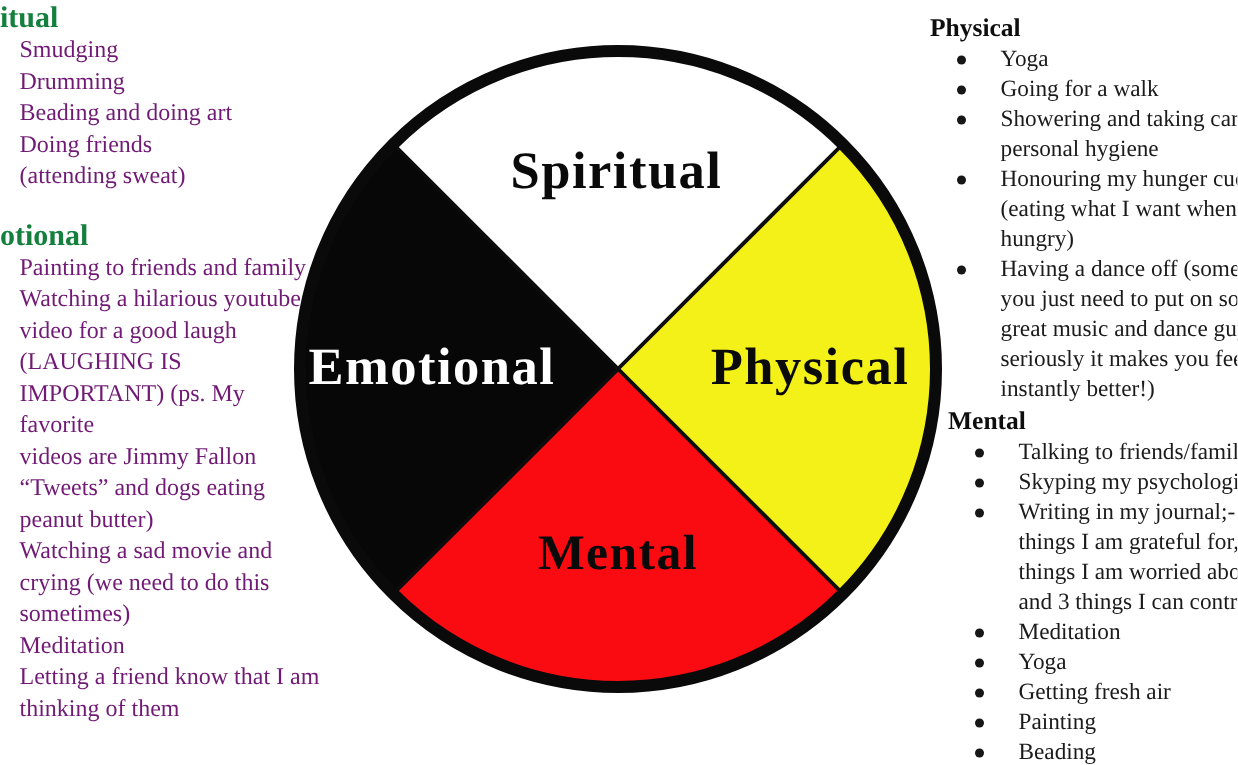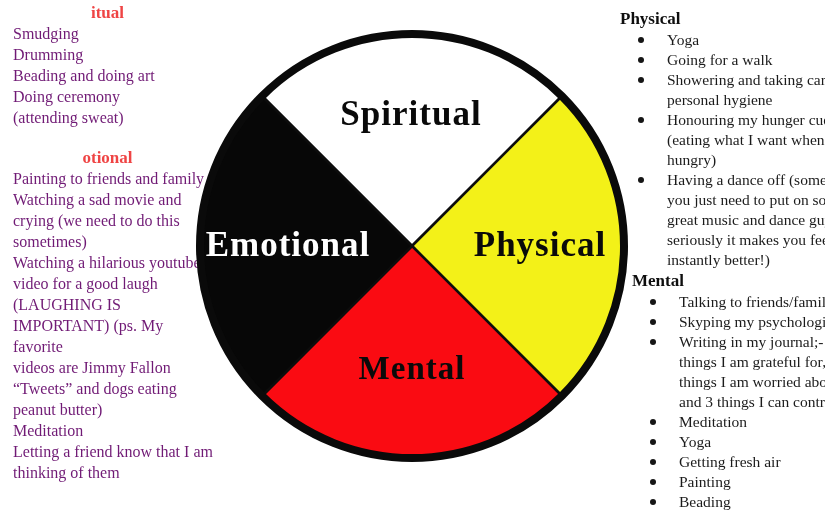"itual" .lhead { color: #ef4444 -> #15803d; font-size: 17px -> 20px; text-align: center -> none }
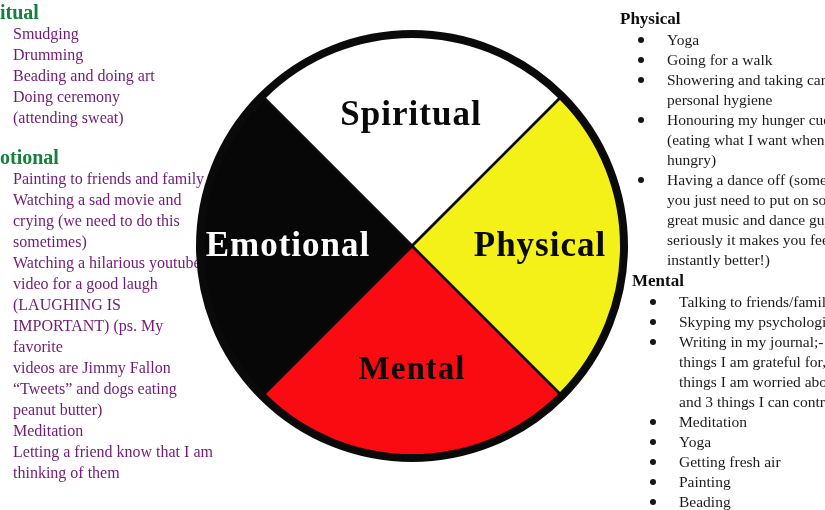"Doing ceremony" div.pitem { text: ceremony -> friends }
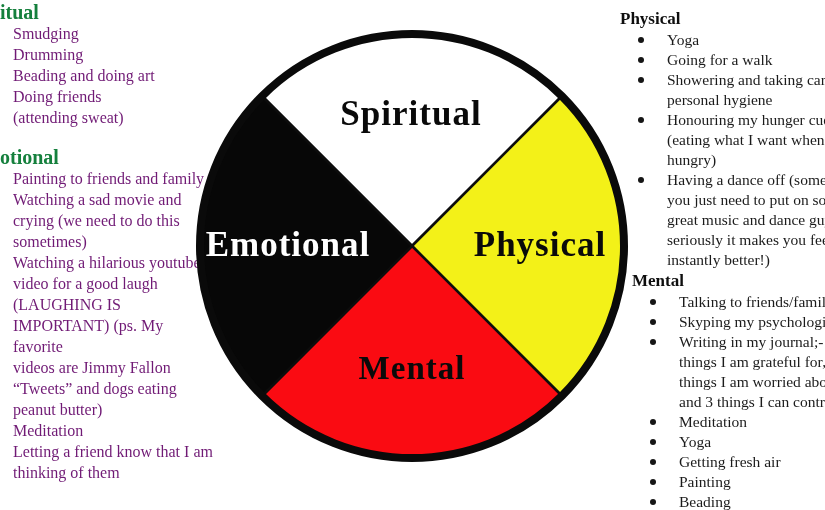"Watching a sad movie and" div.pitem { order: before "Watching a hilarious youtube" -> after "Watching a hilarious youtube" }
